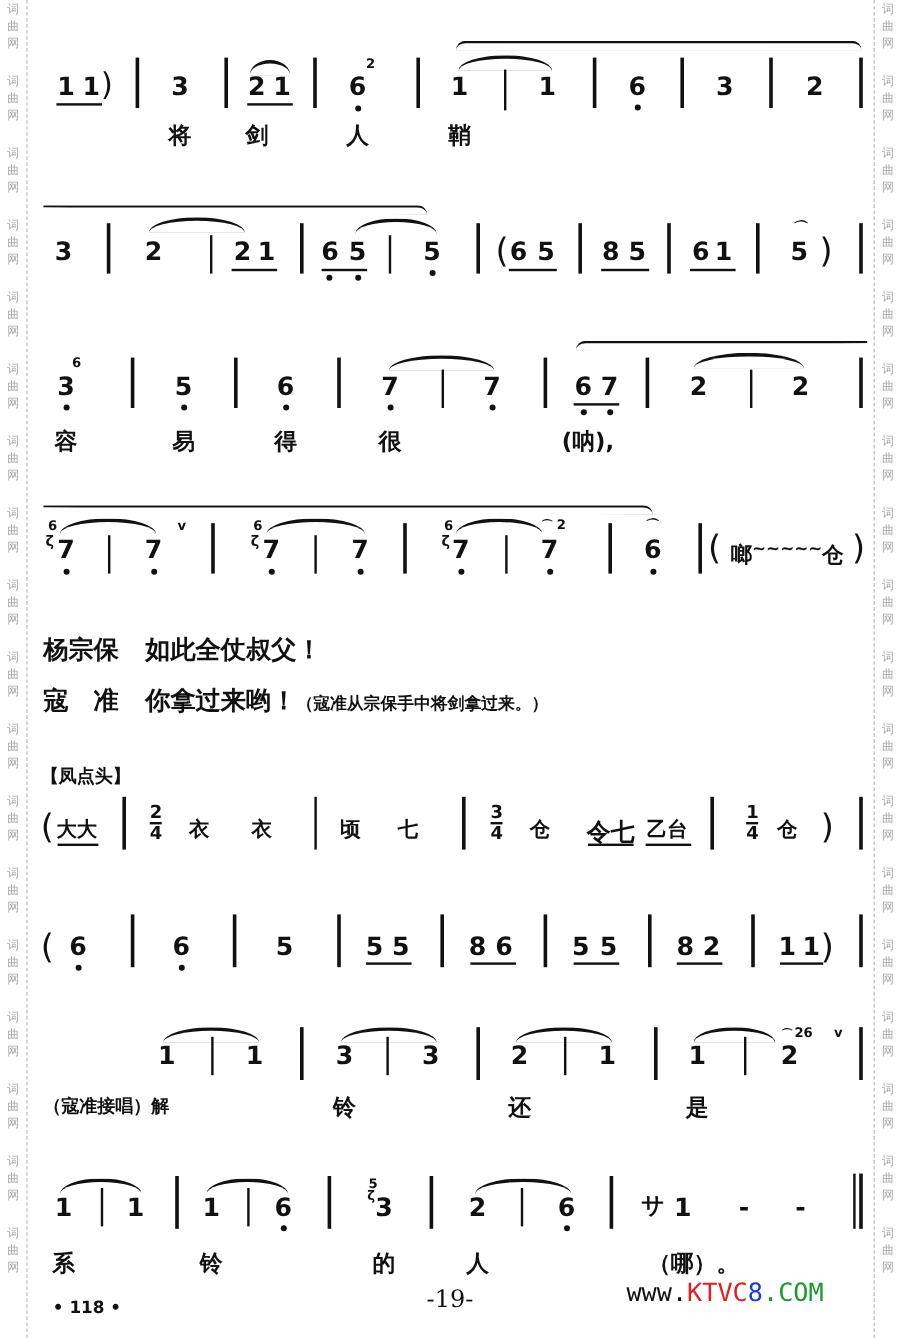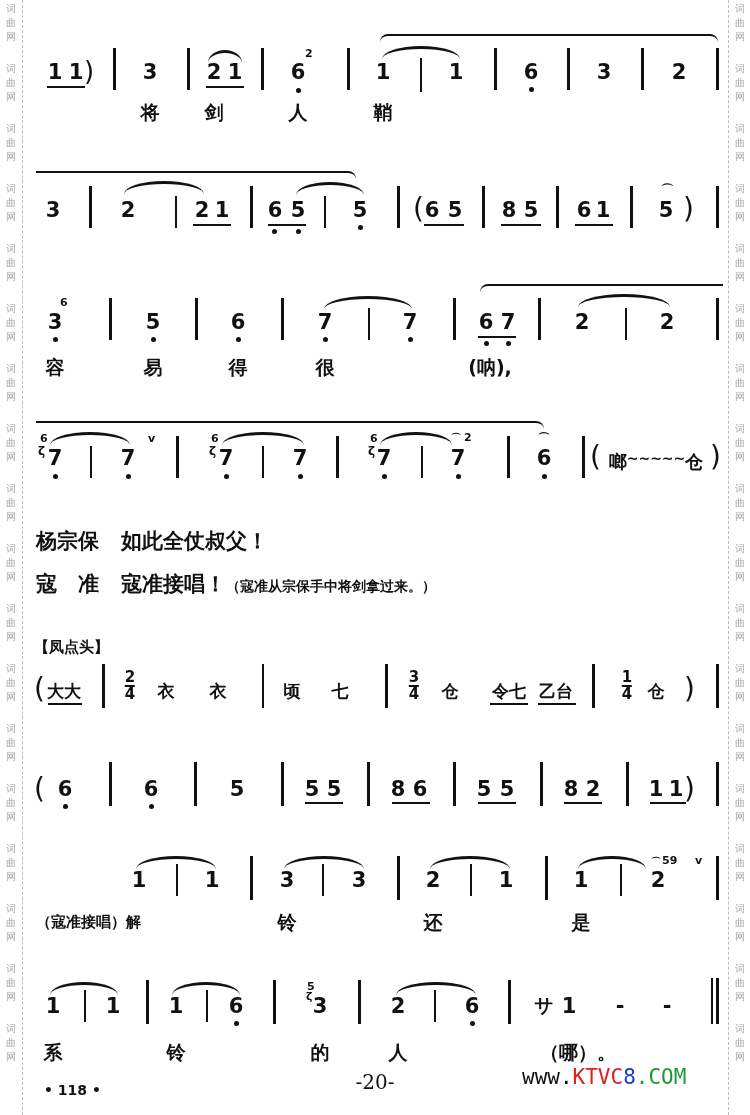"寇准接唱！" span { text: 寇准接唱 -> 你拿过来哟 }
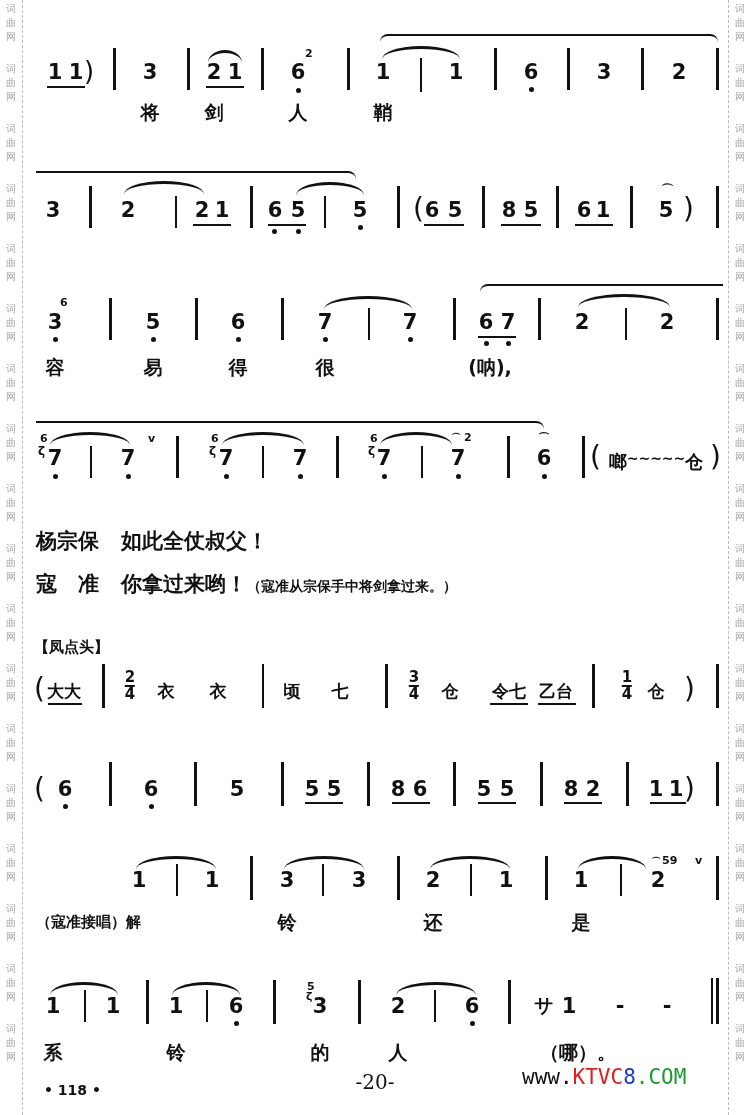"令七" span.lyr { font-size: 17px -> 20px }
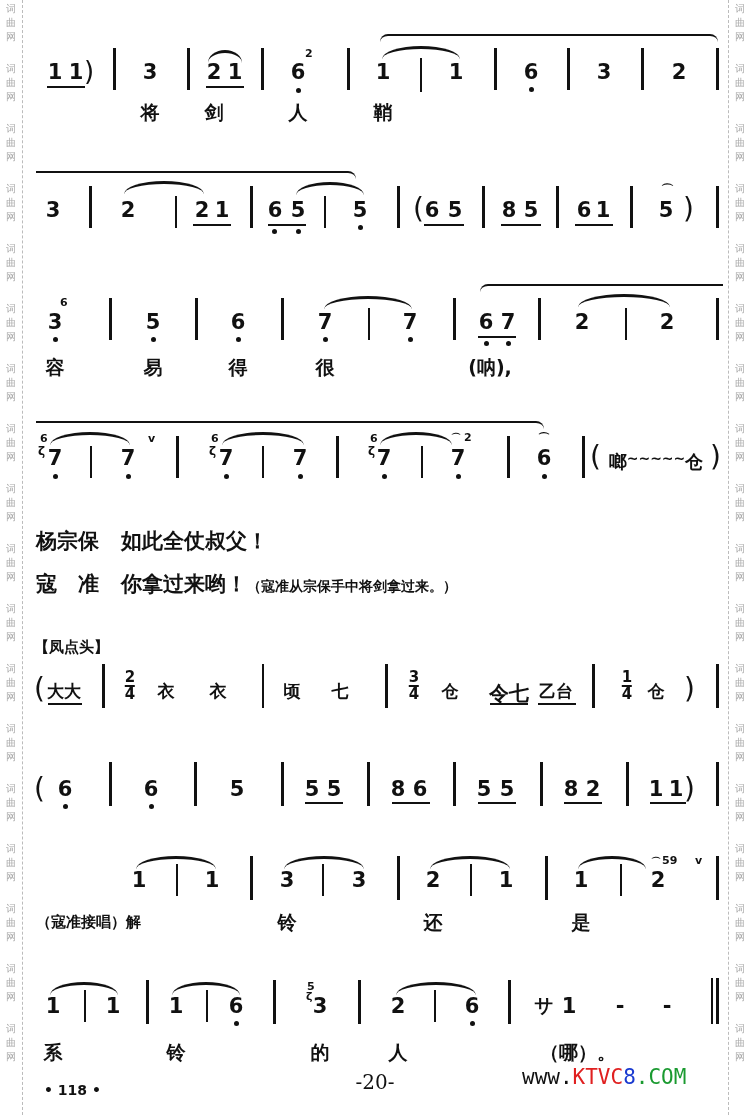"59" span.sup { text: 59 -> 26 }
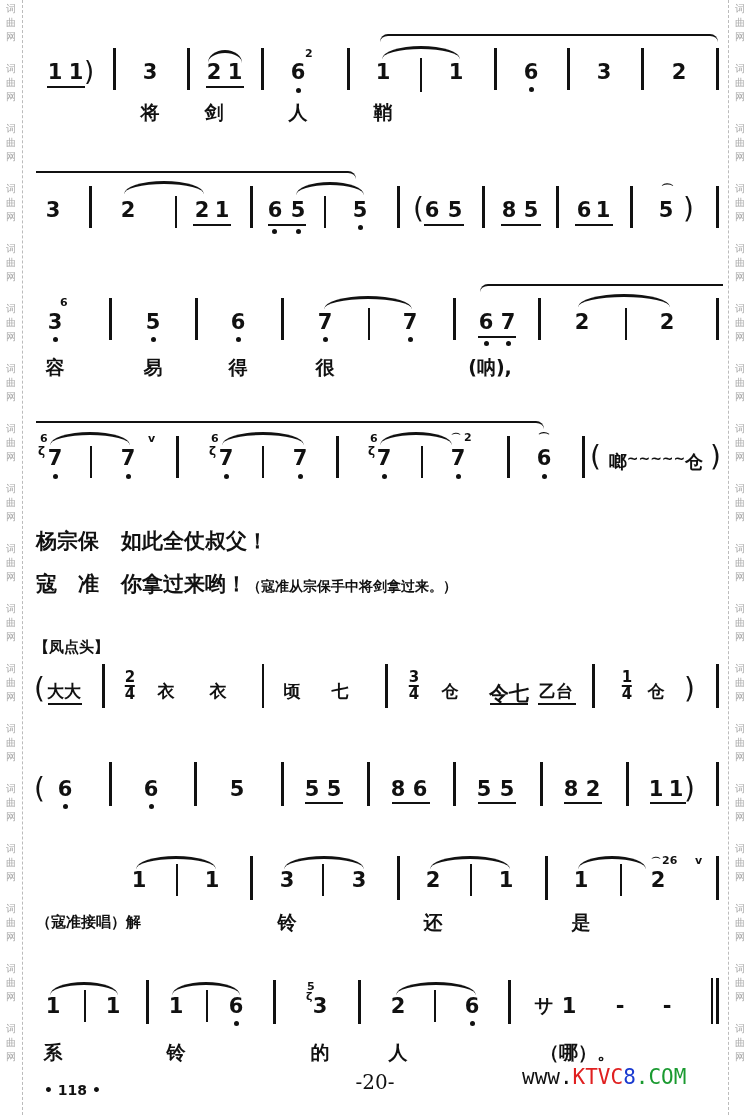"-20-" div.pg { text: -20- -> -19- }
